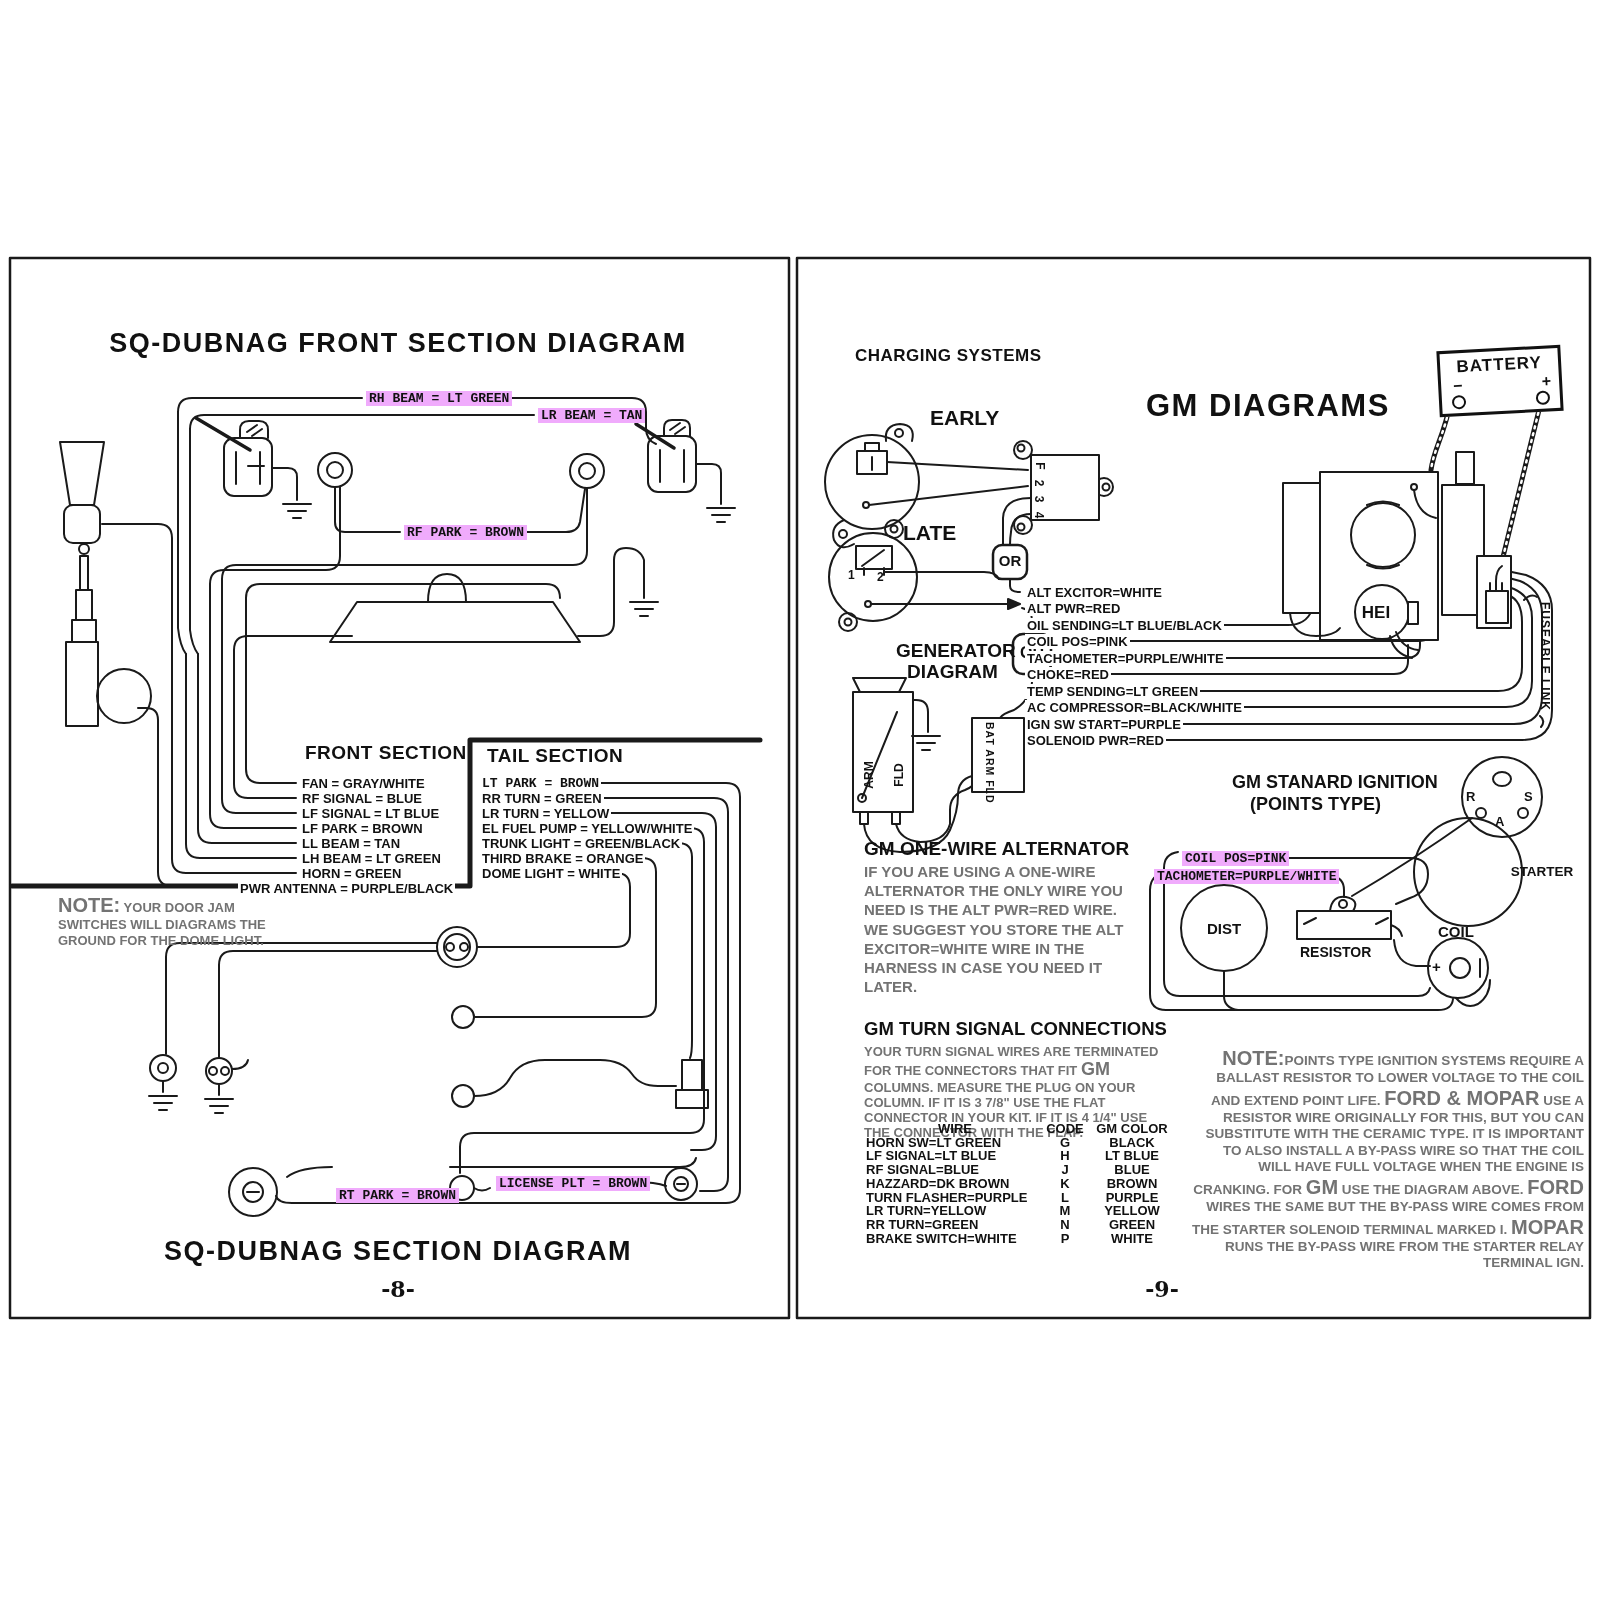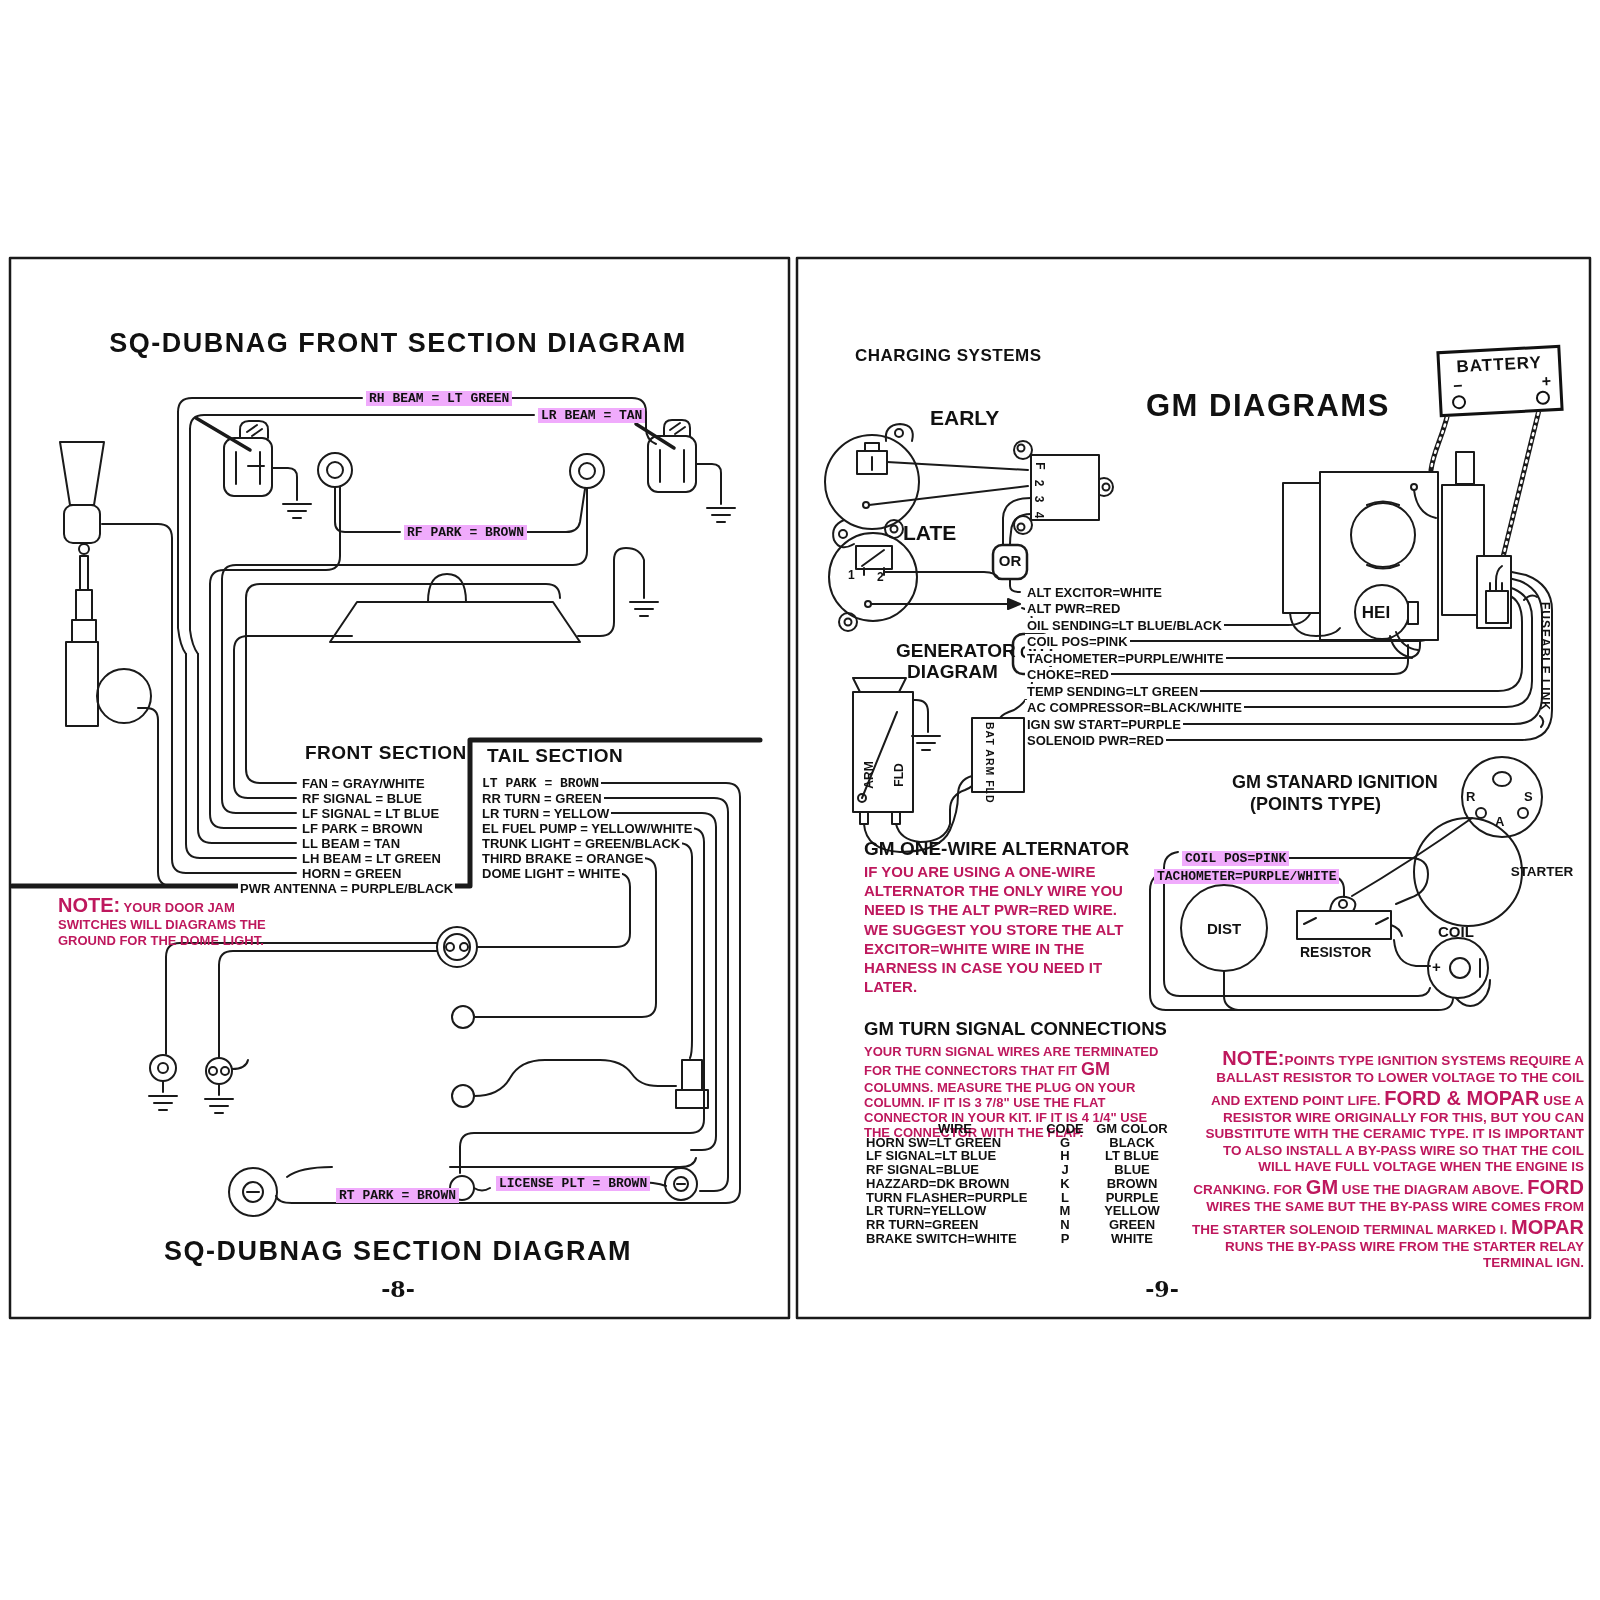"IF YOU ARE USING A" .para { color: #be185d -> #737373 }
